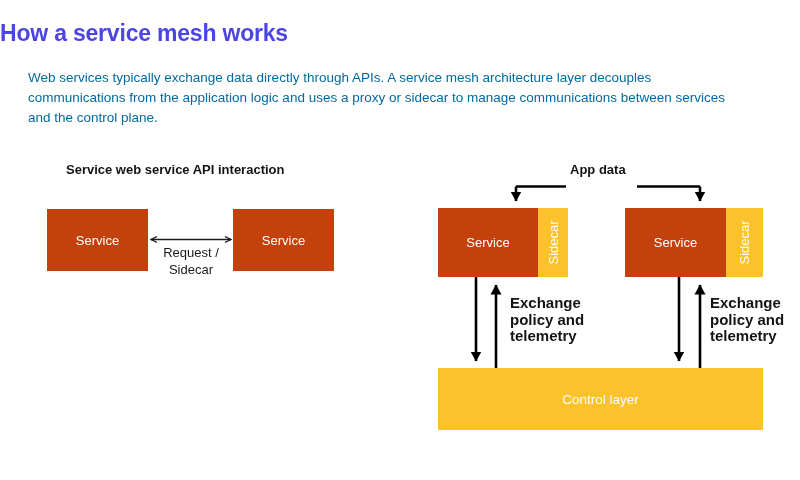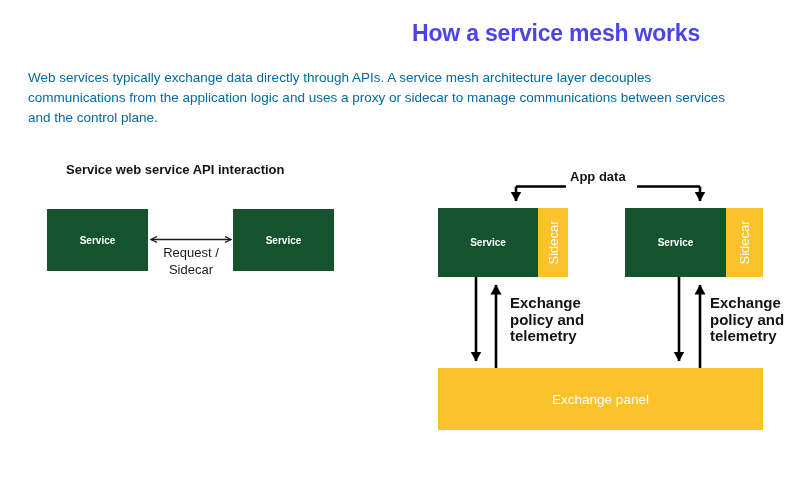"How a service mesh works" .title { text-align: right -> left }
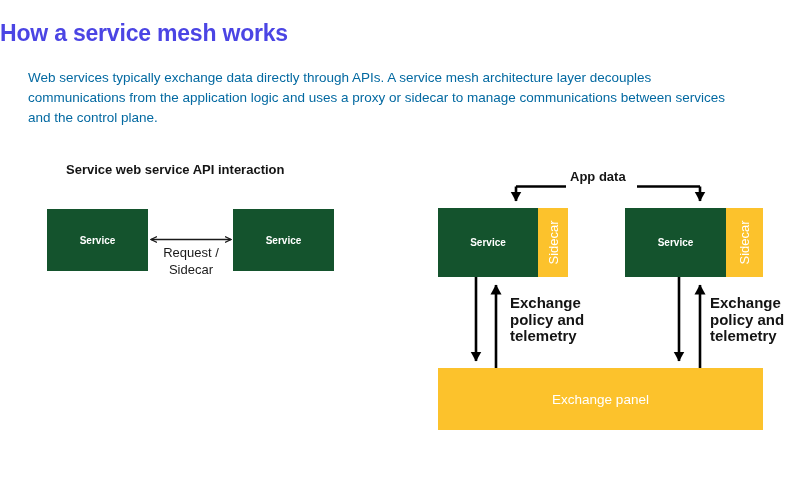"App data" #label-appdata { top: 169px -> 162px }
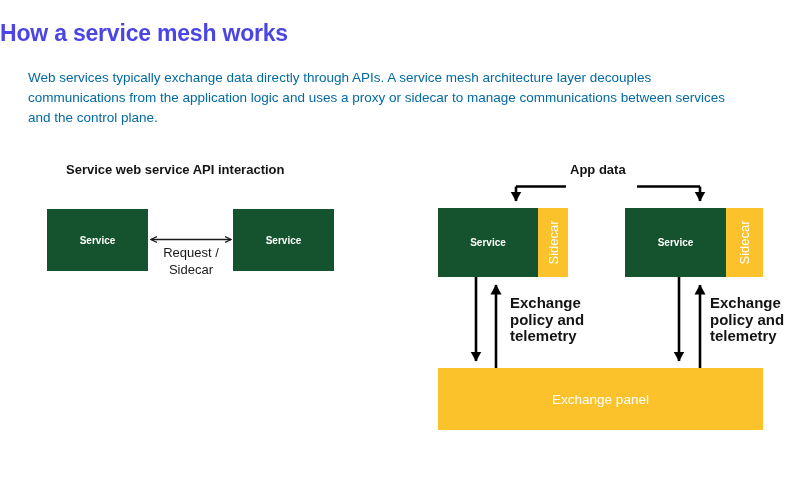"Service" .box-service { background: #14532d -> #c2410c; font-size: 10px -> 13px; font-weight: bold -> none }
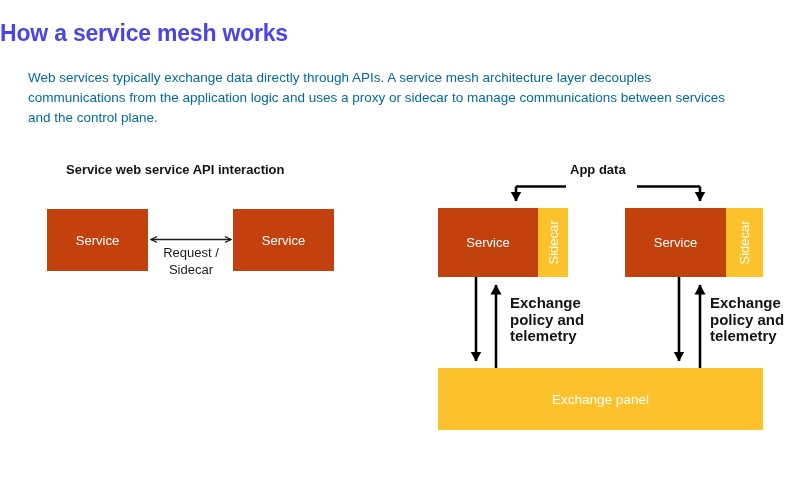"Exchange panel" span { text: Exchange panel -> Control layer }
